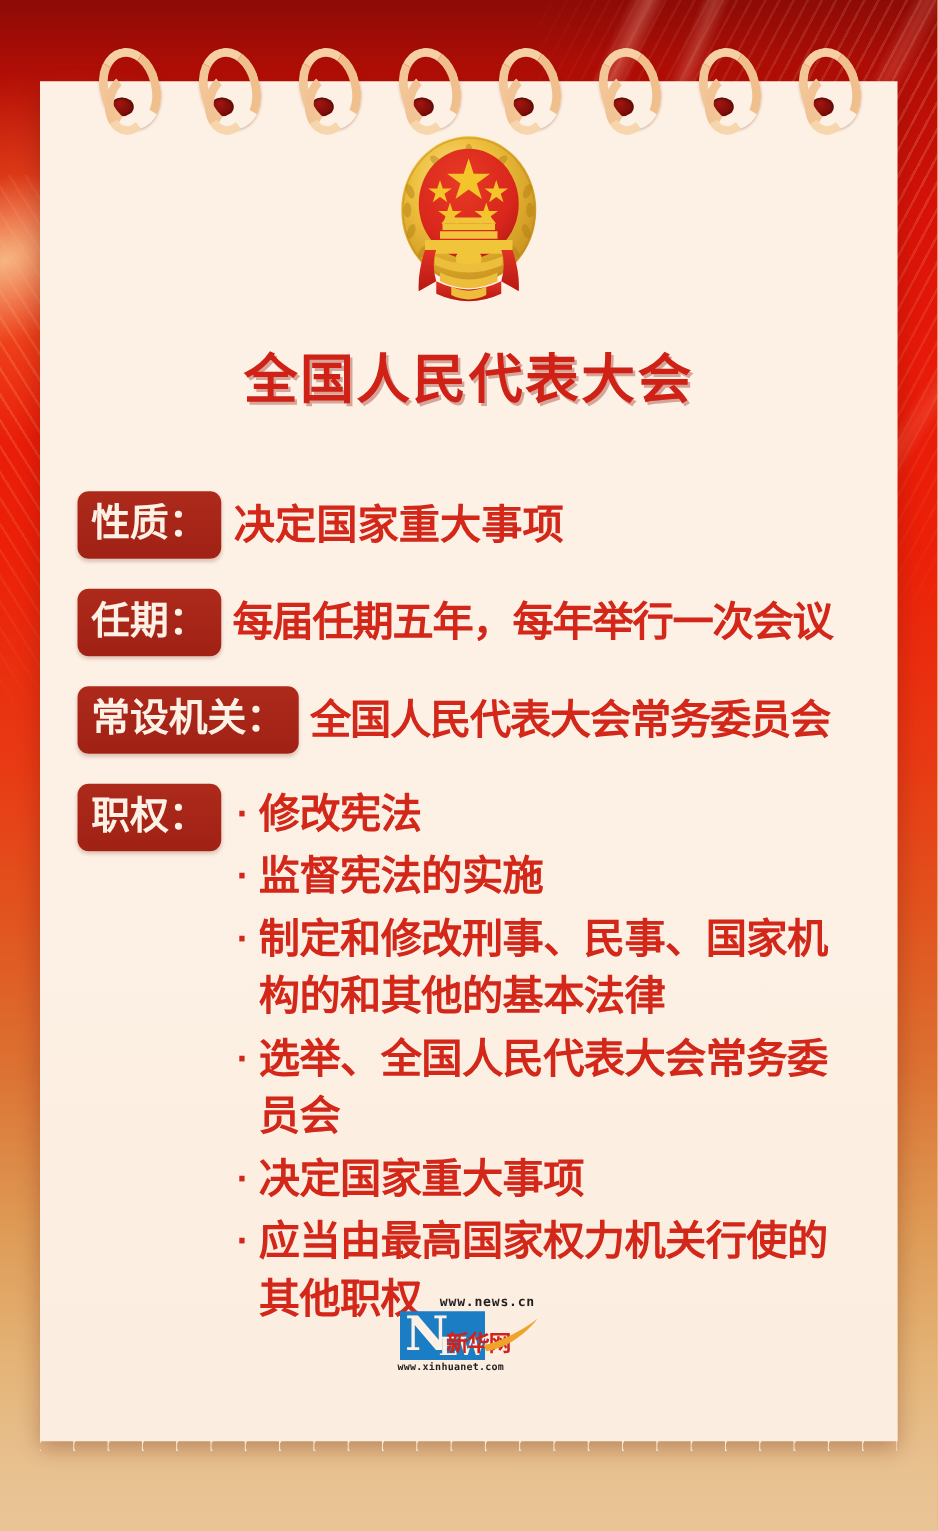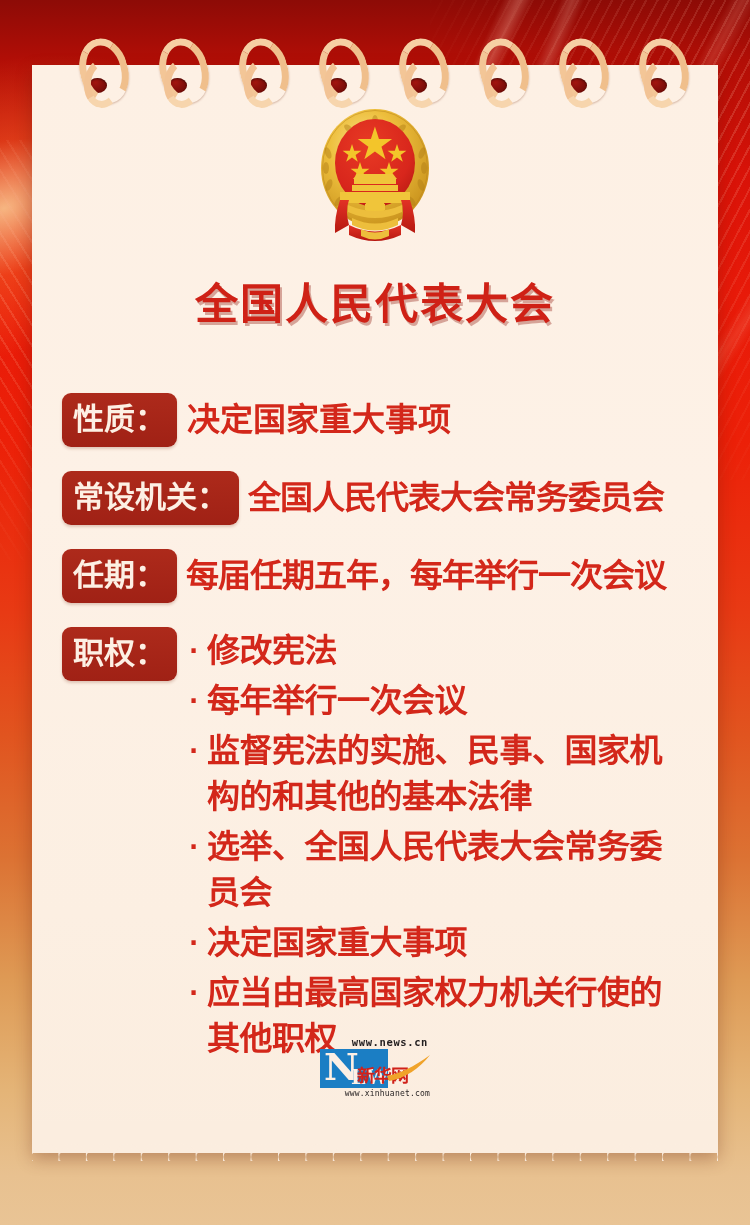"常设机关：" div.row { order: before "任期：" -> after "任期：" }
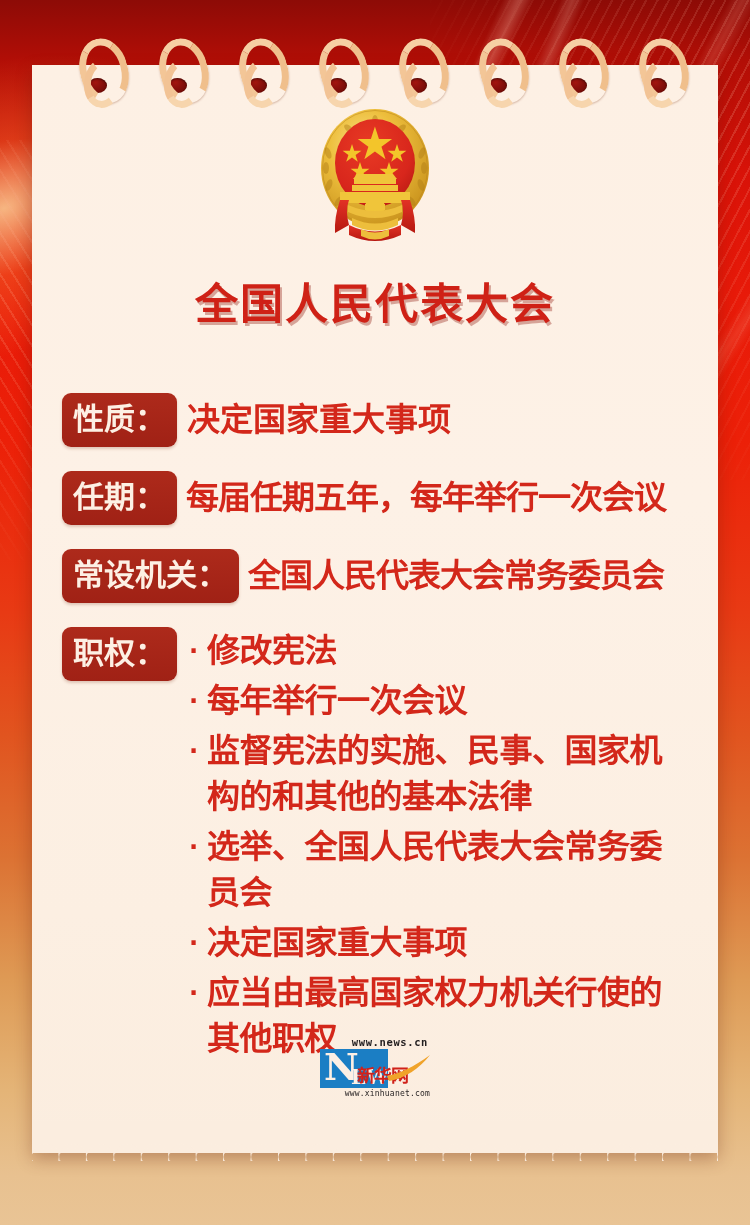"每年举行一次会议" span.power-text { text: 每年举行一次会议 -> 监督宪法的实施 }
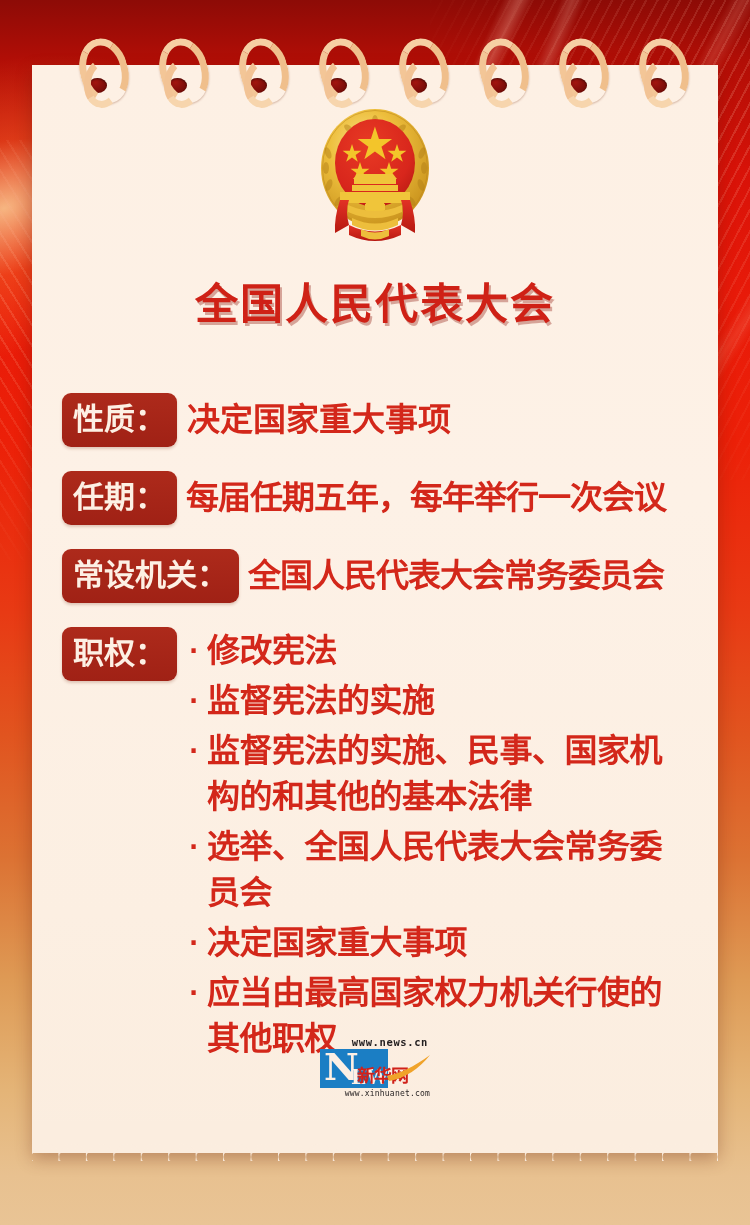"监督宪法的实施、民事、国家机构的和其他的基本法律" span.power-text { text: 监督宪法的实施 -> 制定和修改刑事 }
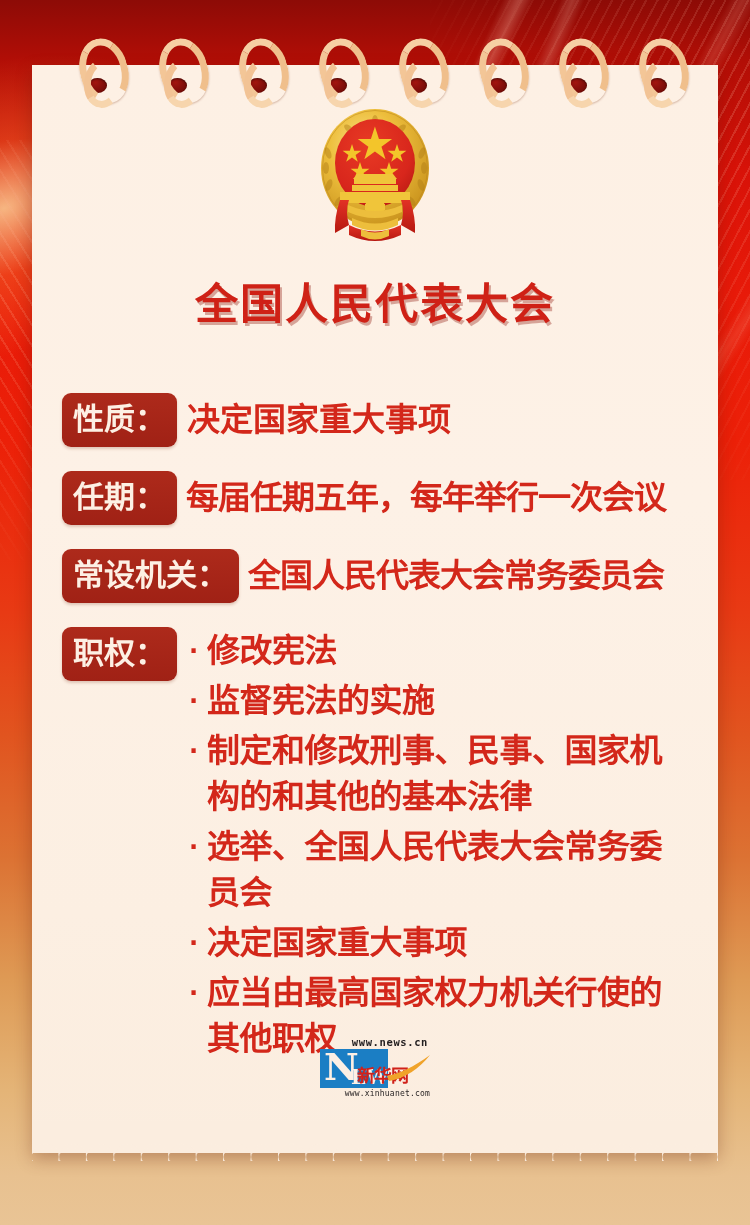"www.xinhuanet.com" #logo .url-bot { font-weight: 400 -> 700; text-align: right -> left }
